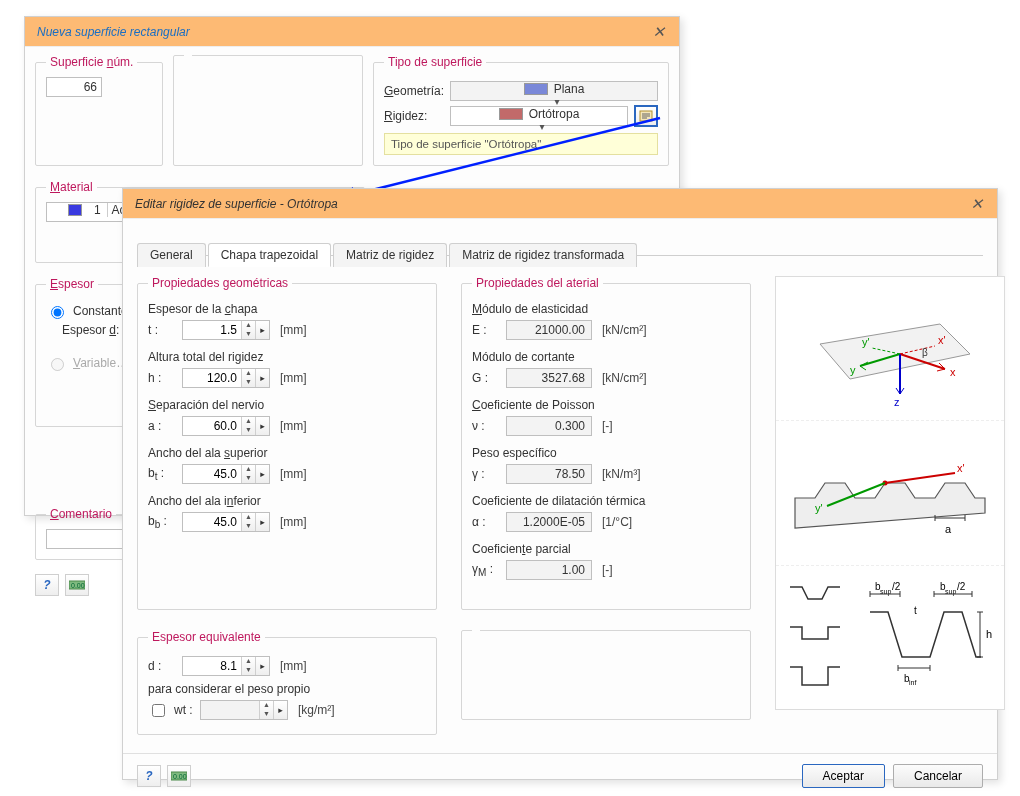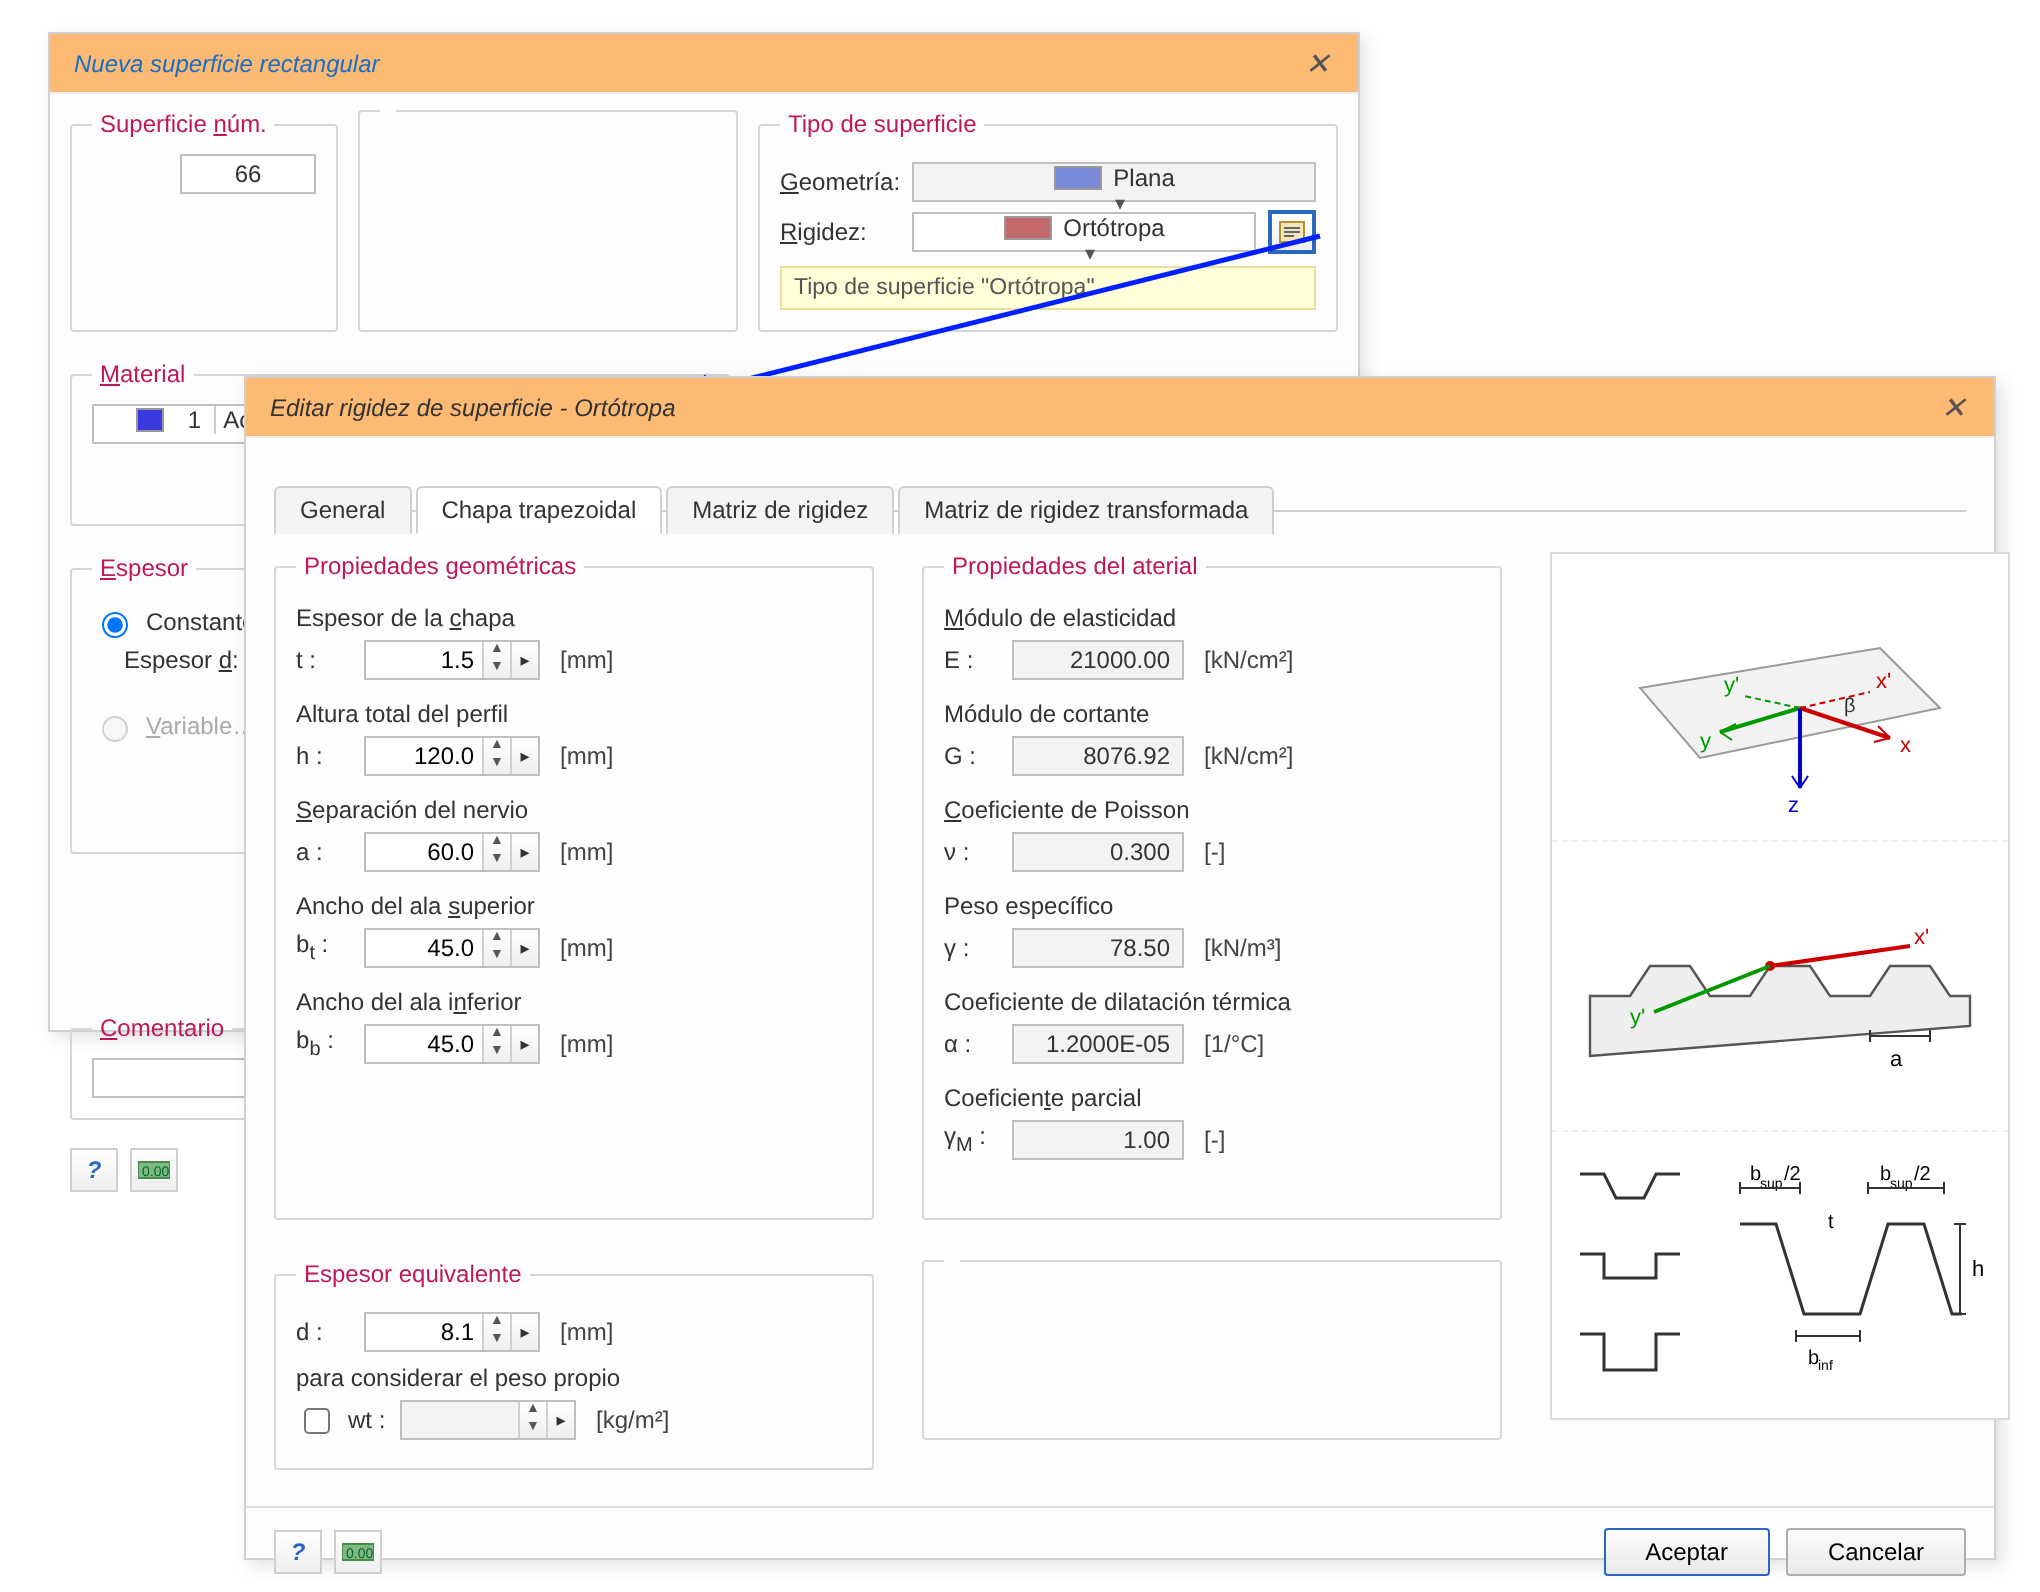"66" input.text-in { margin-left: 44px -> none; text-align: center -> right; width: 68px -> 56px }
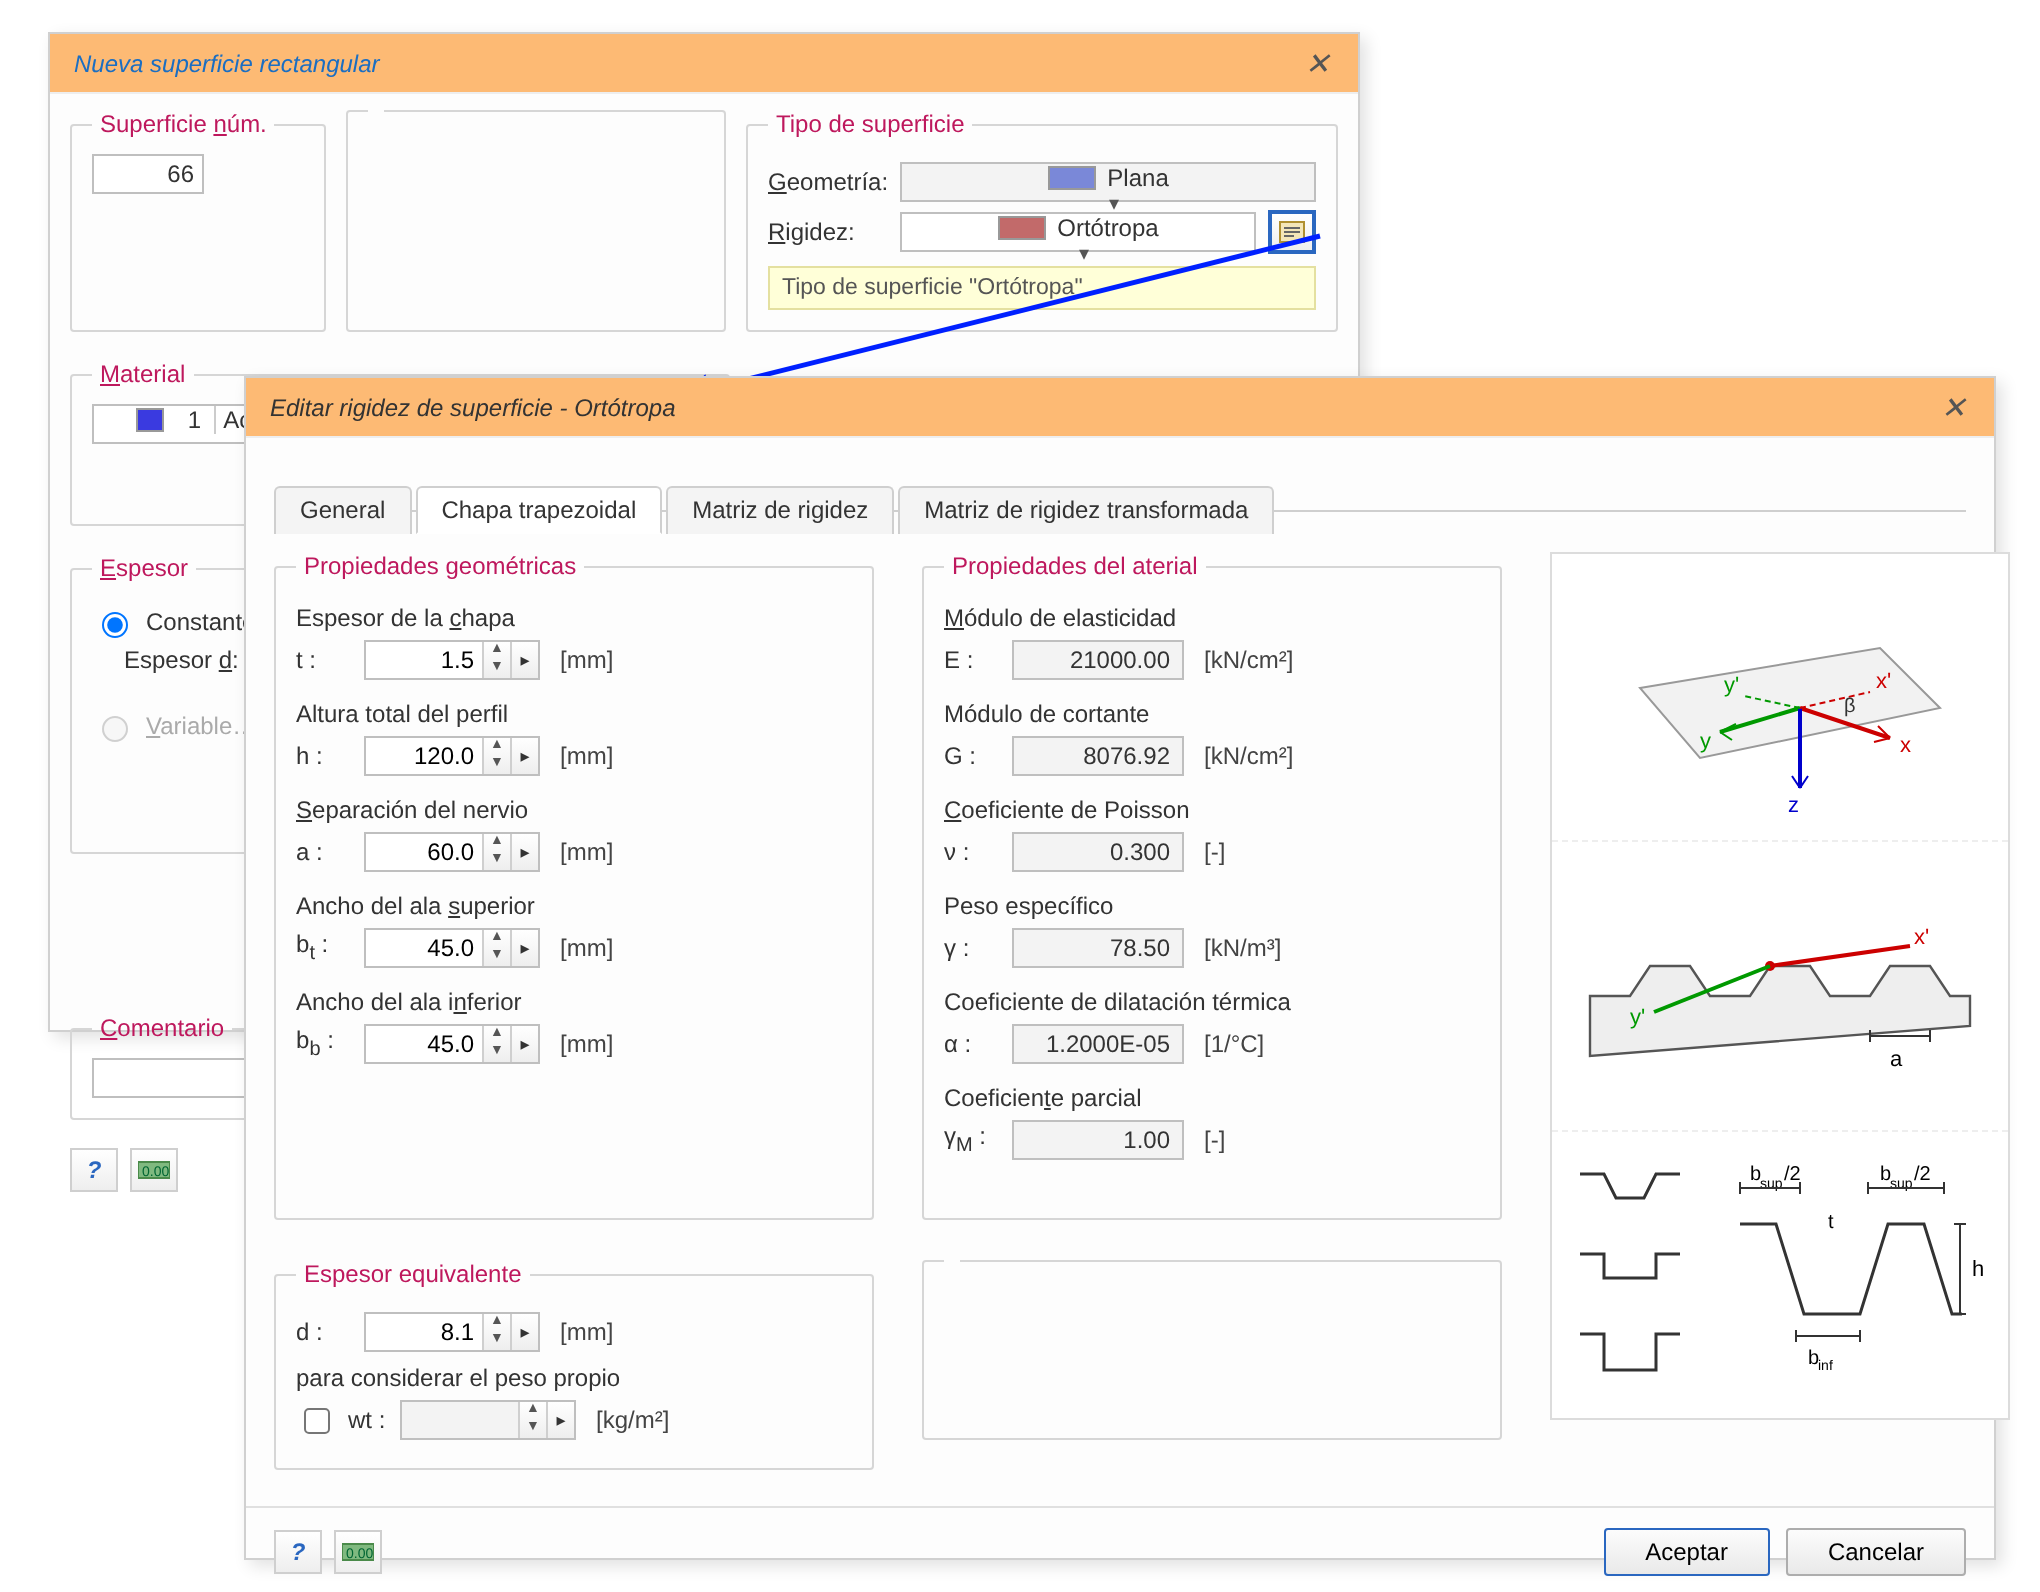"Altura total del perfil" span { text: perfil -> rigidez }
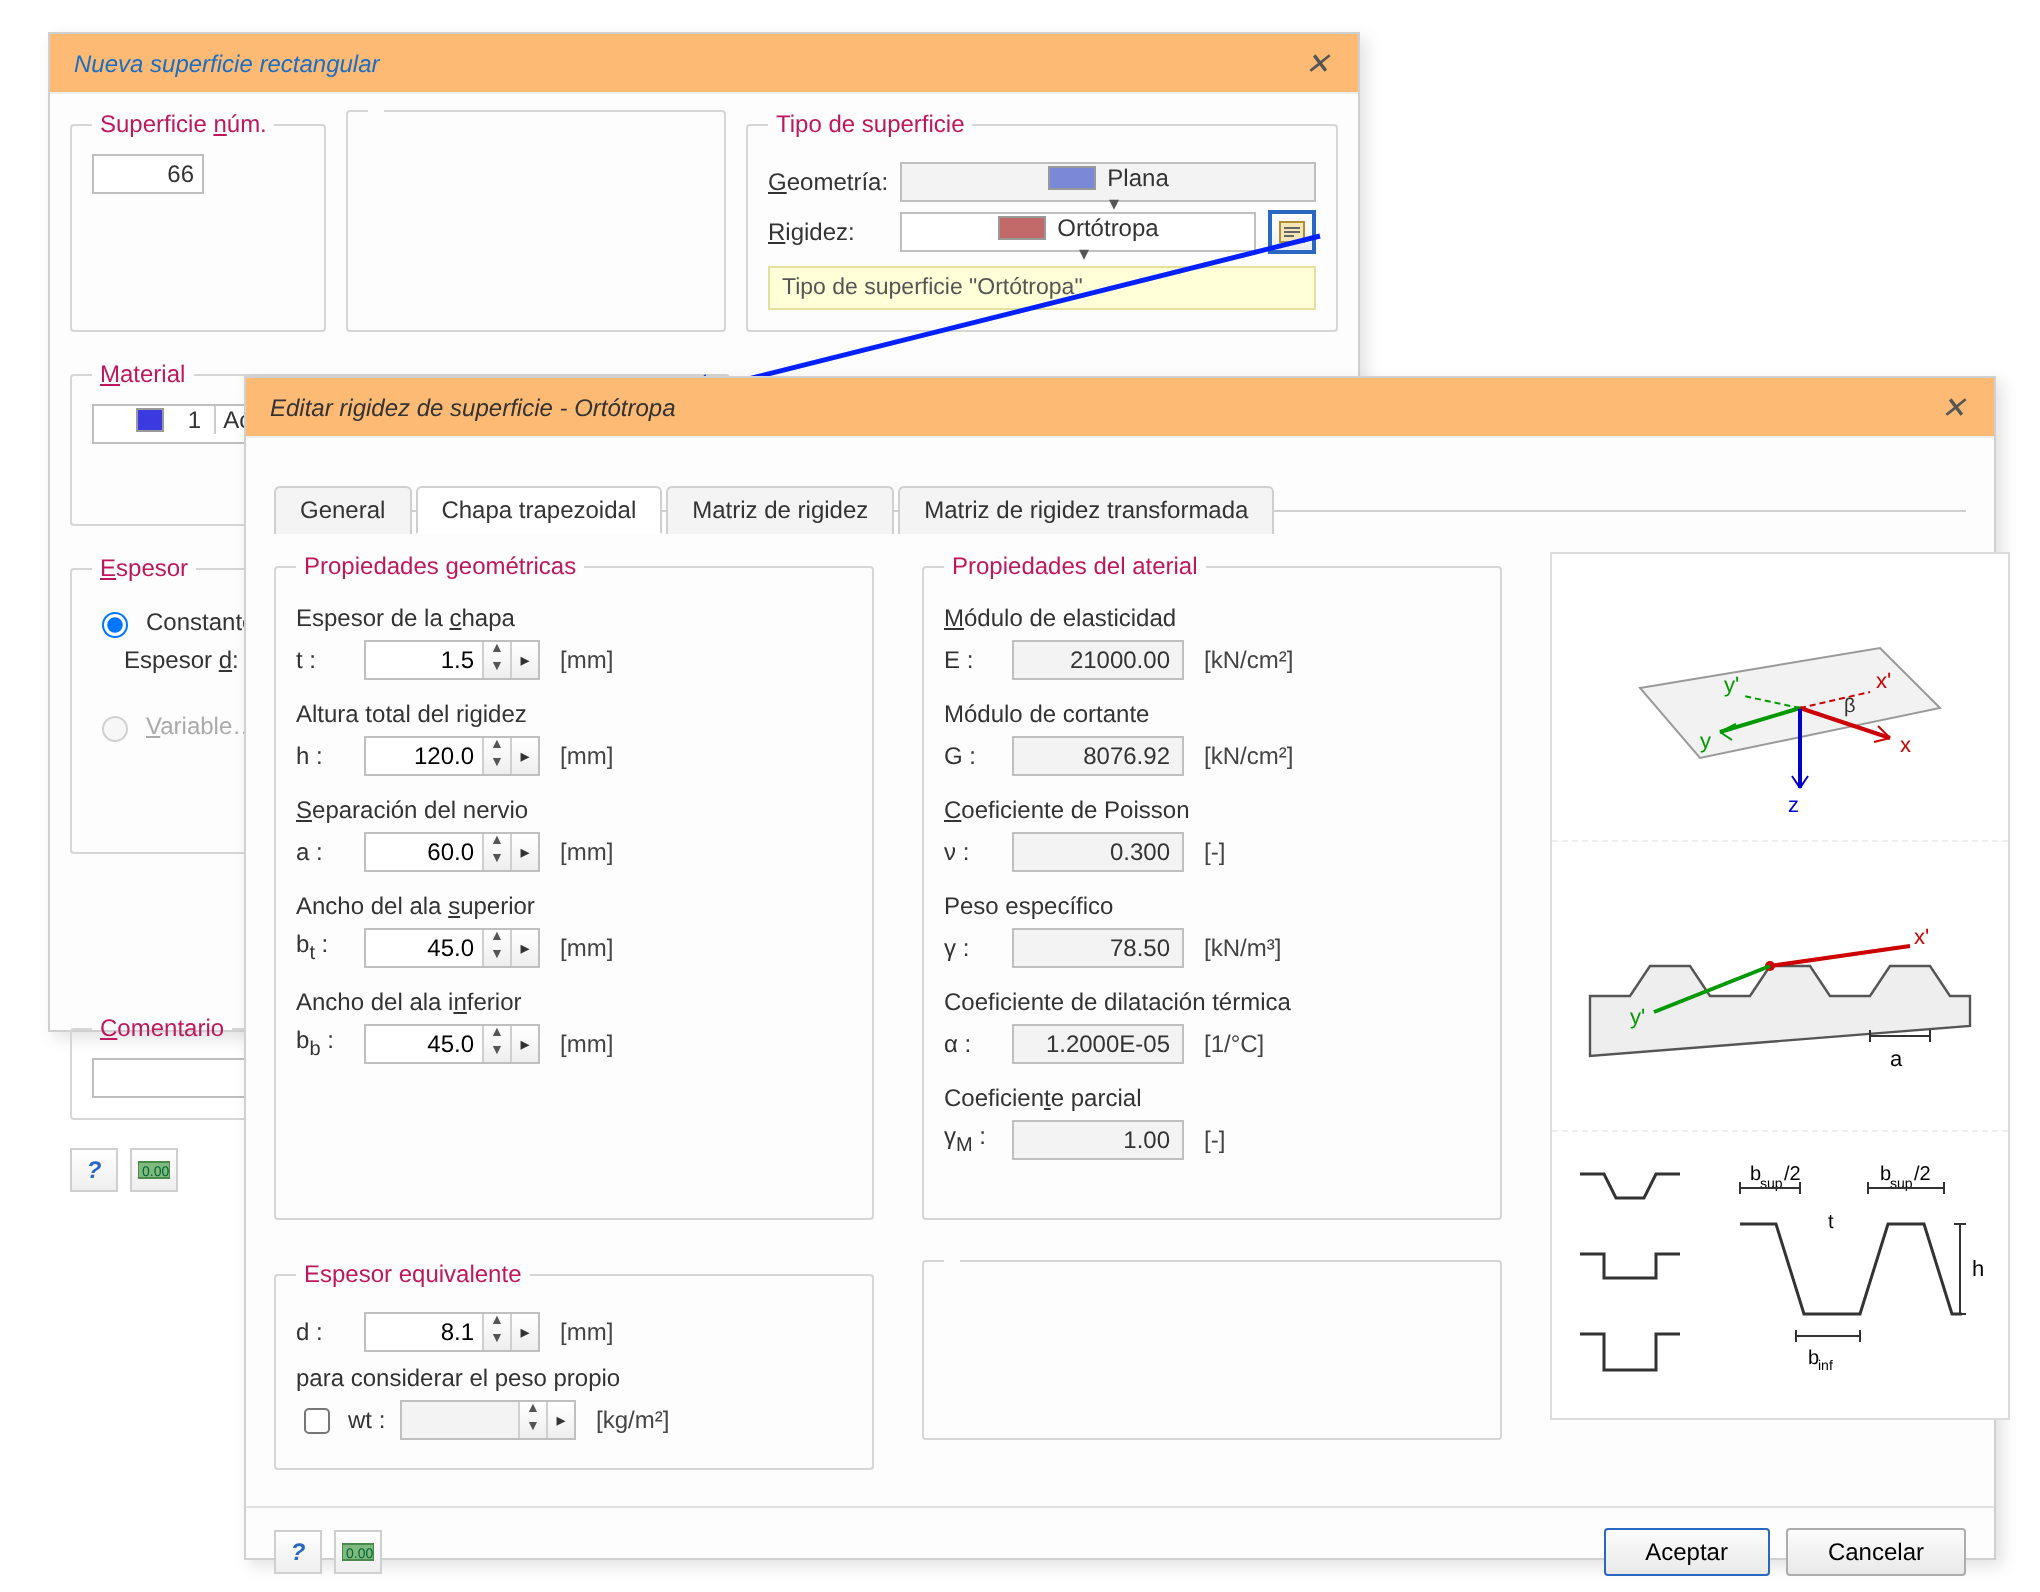"8076.92" span.text-in { text: 8076.92 -> 3527.68 }
